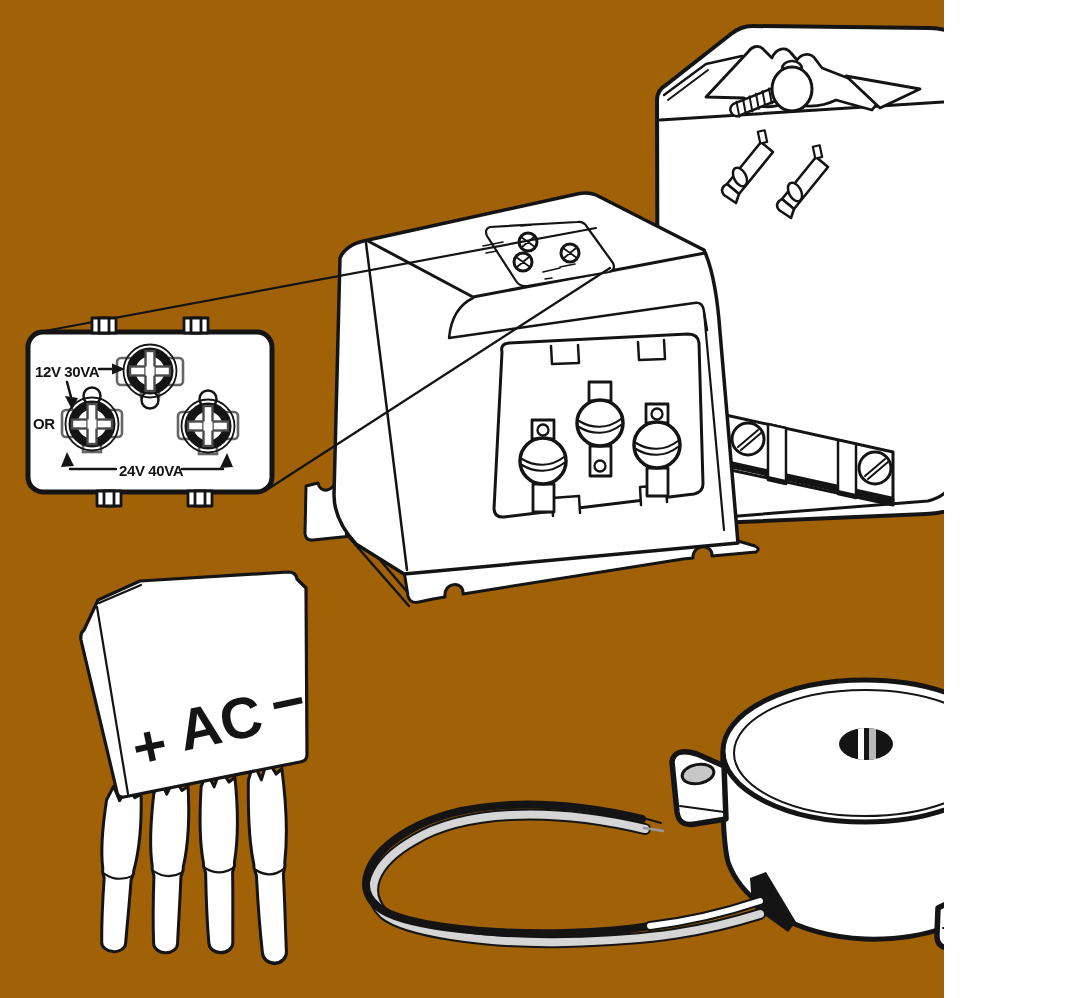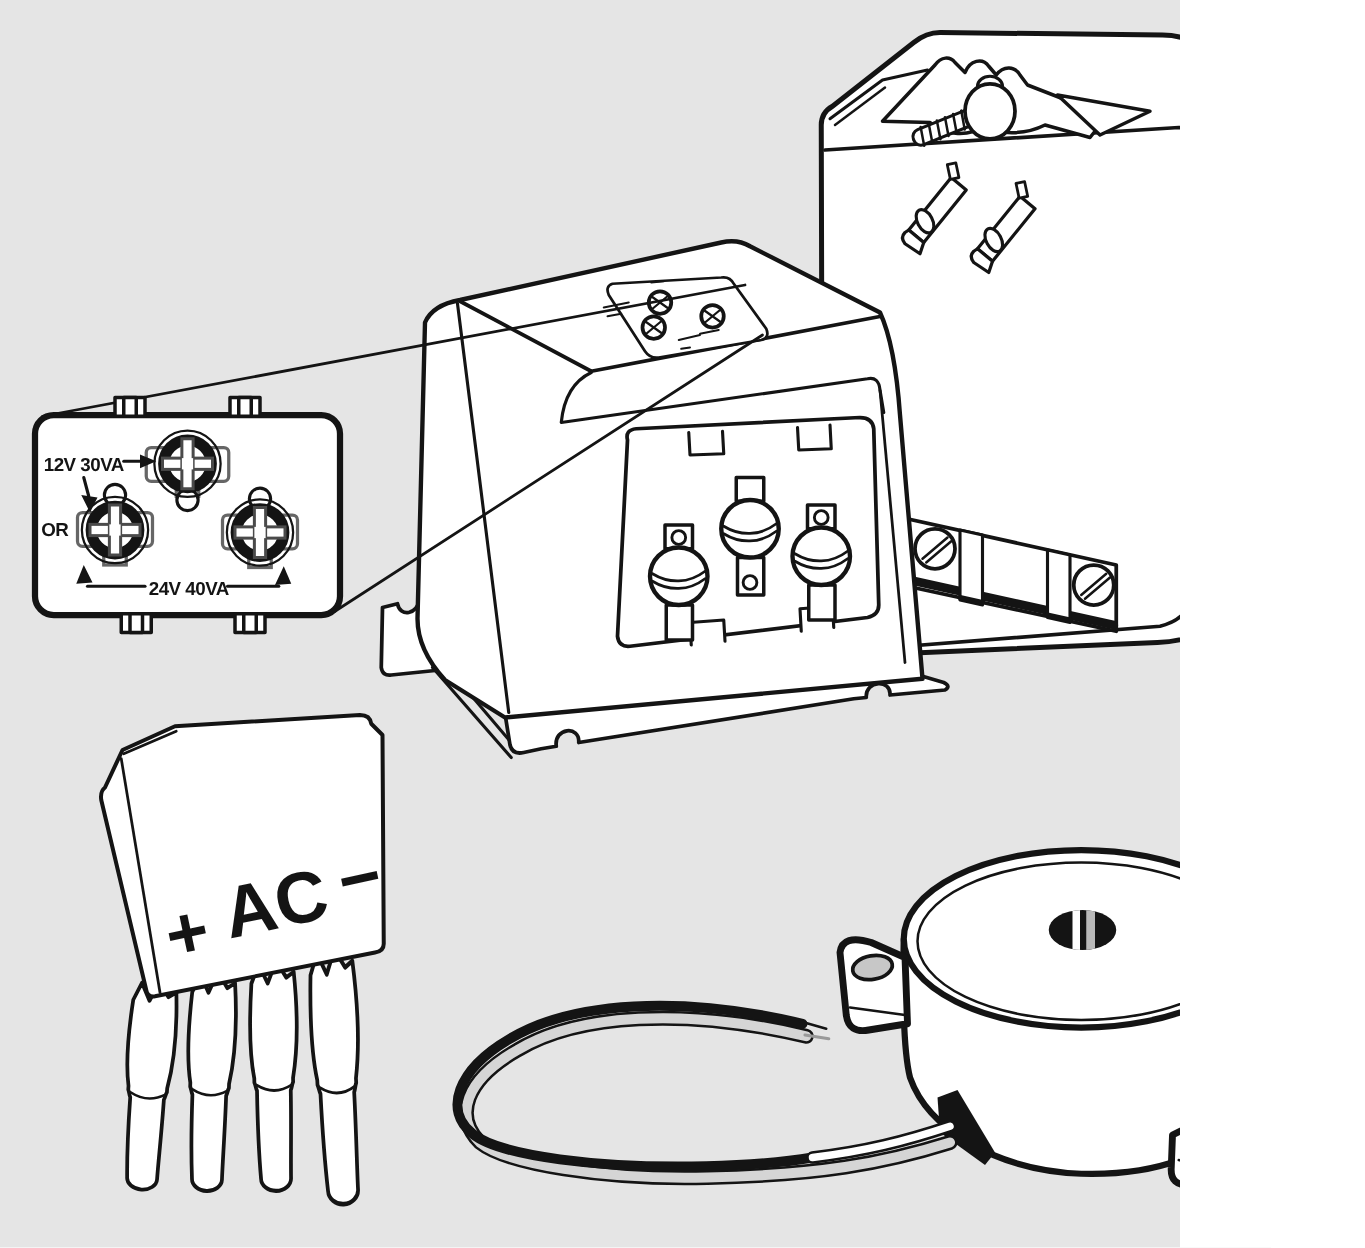"12V 30VA" .stage { background: #e5e5e5 -> #a16207 }
